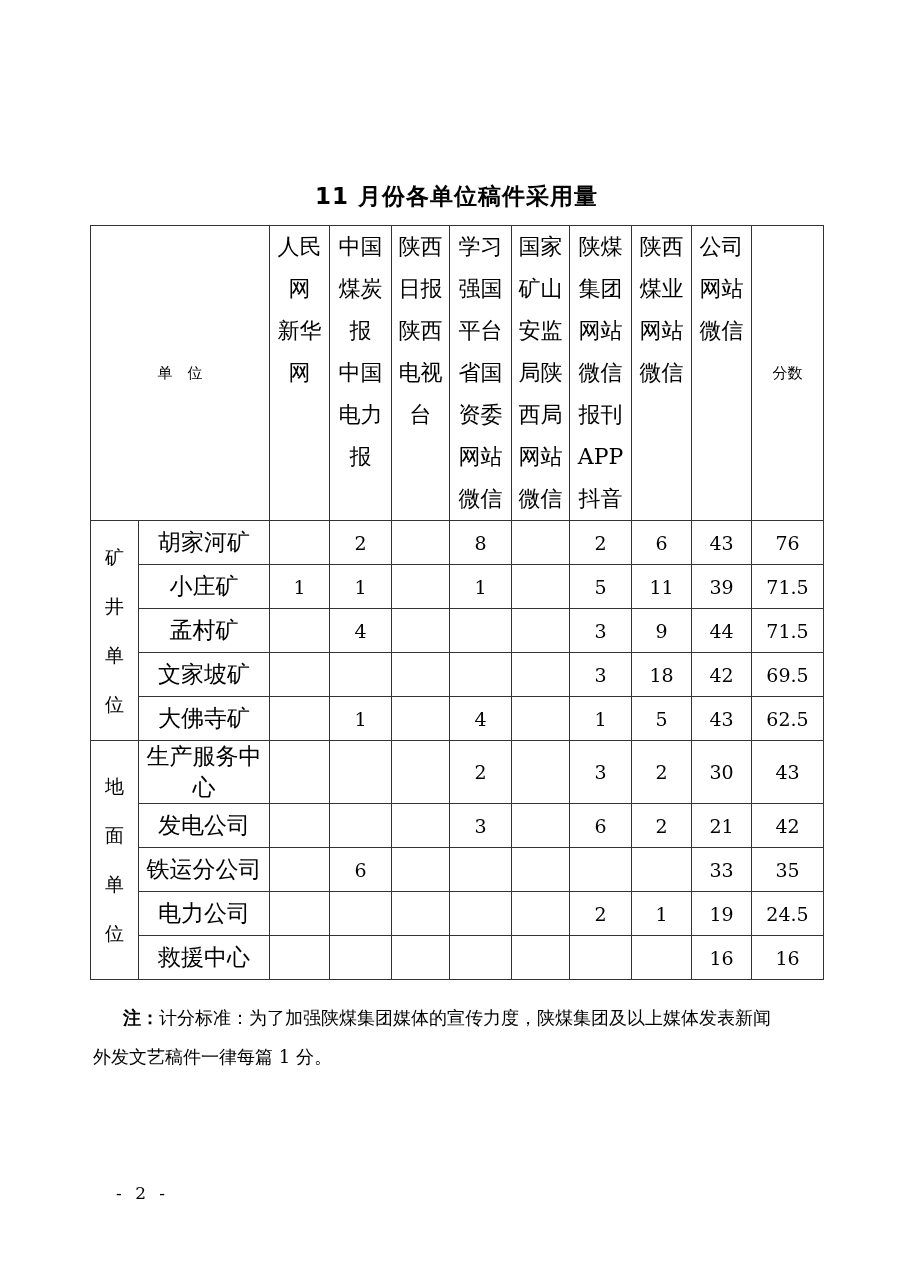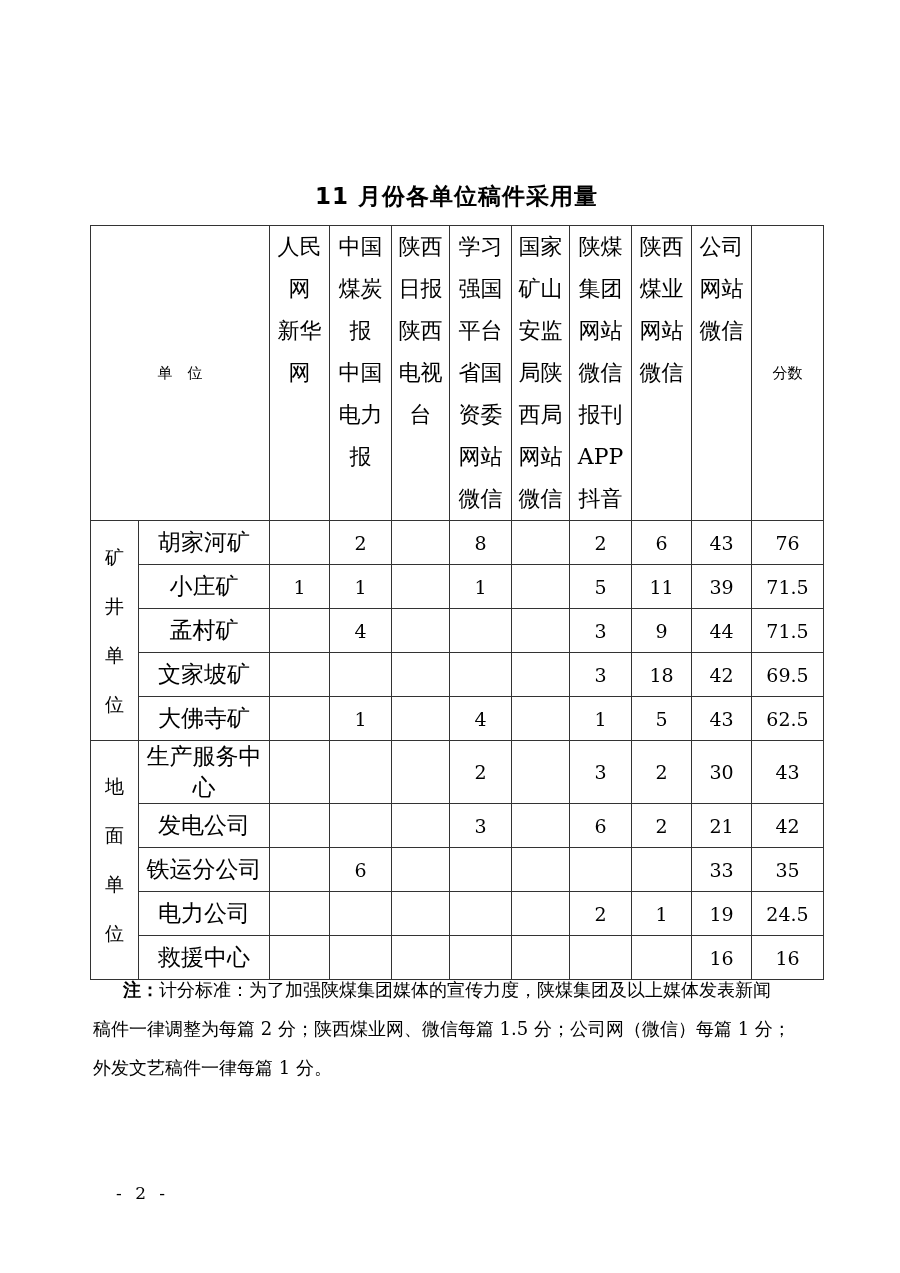"注：计分标准：为了加强陕煤集团媒体的宣传力度，陕煤集团及以上媒体发表新闻" .note { top: 970px -> 998px }
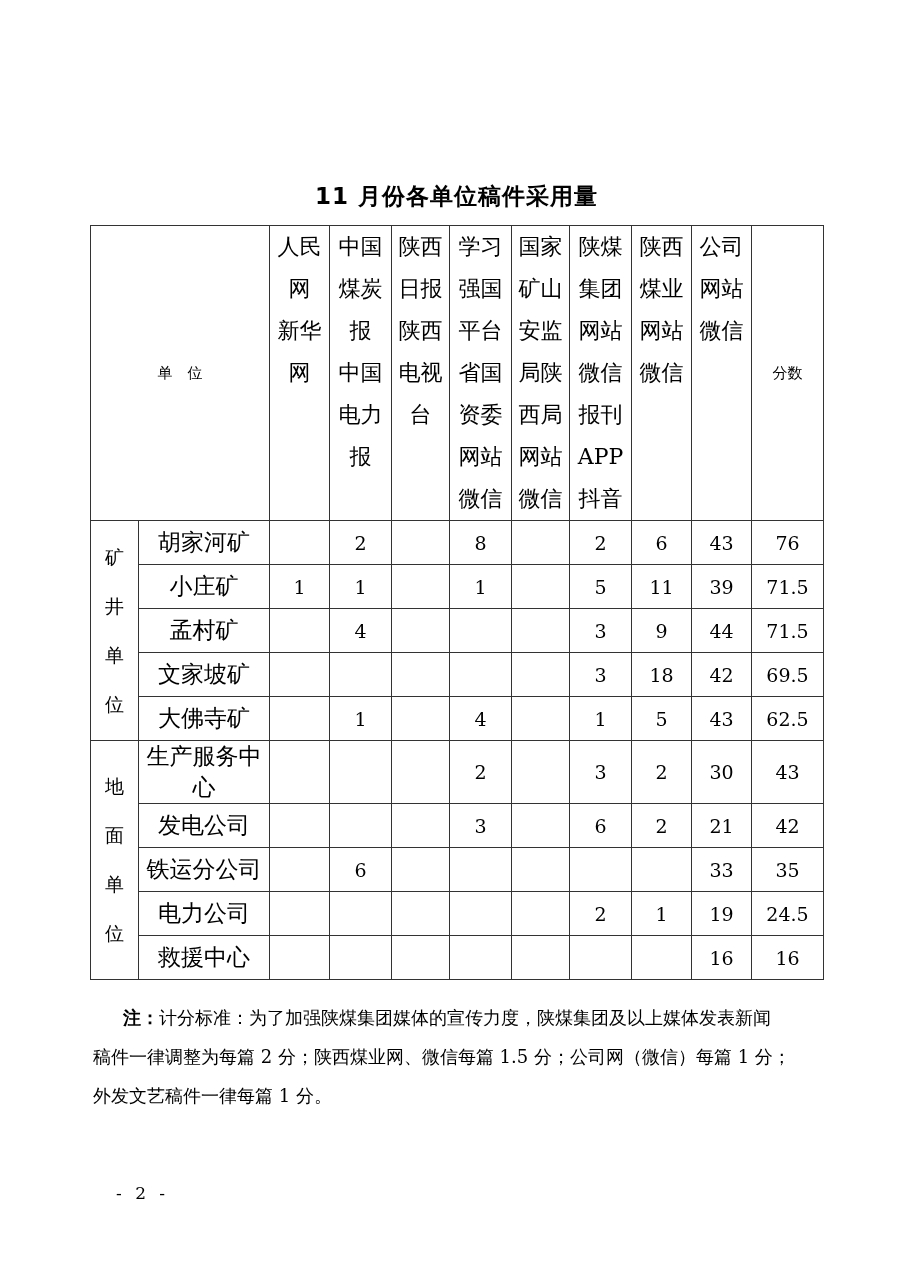"稿件一律调整为每篇 2 分；陕西煤业网、微信每篇 1.5 分；公司网（微信）每篇" p { html: <p>稿件一律调整为每篇 2 分；陕西煤业网、微信每篇 1.5 分；公司网（微信）每篇 1 分；</p> -> none }
